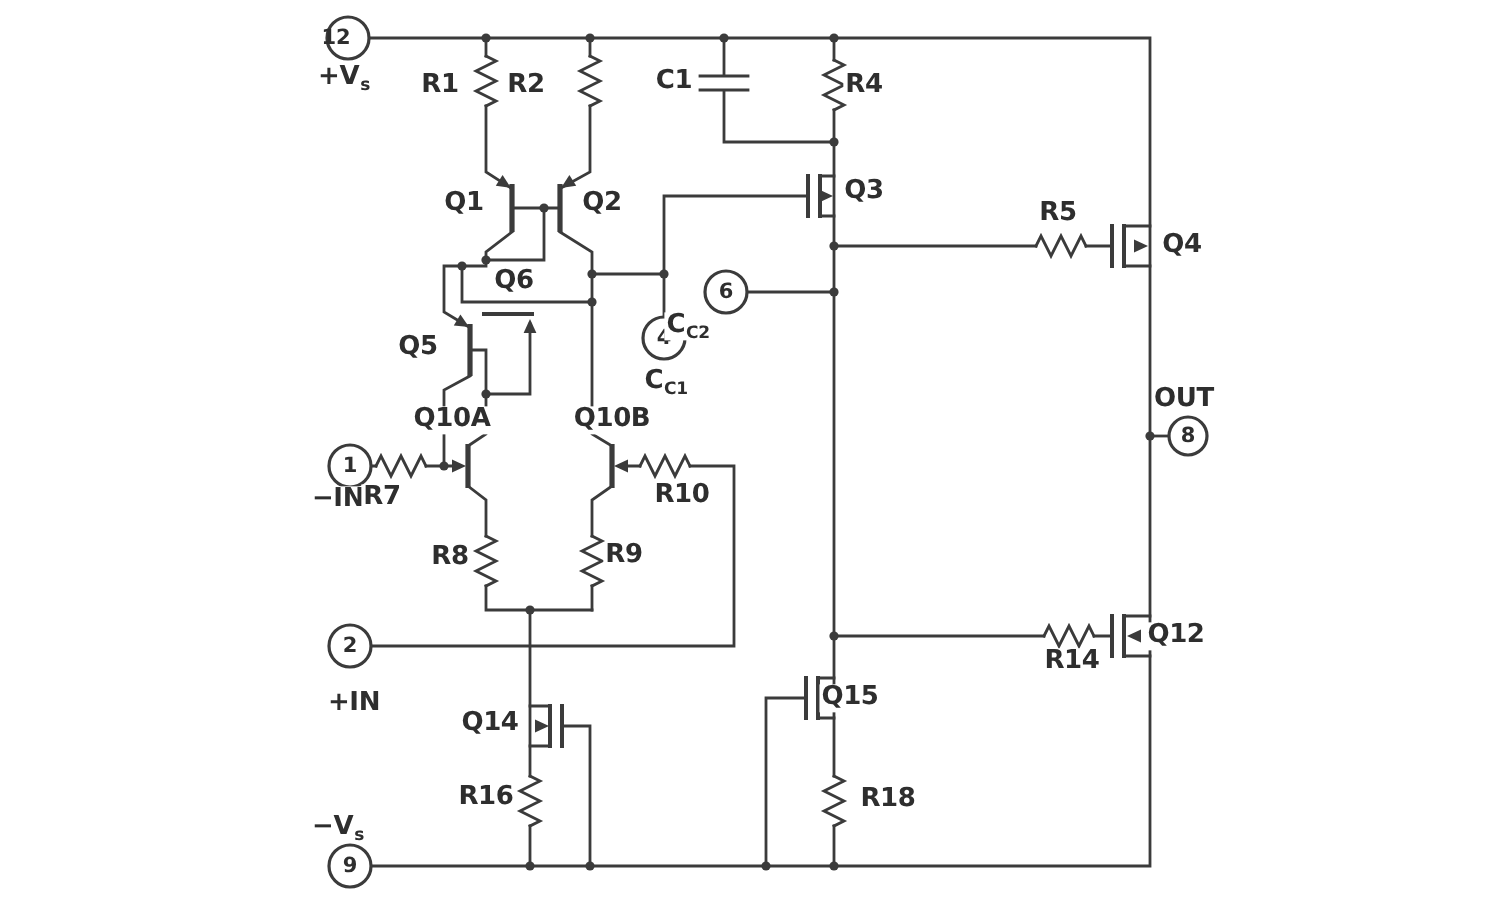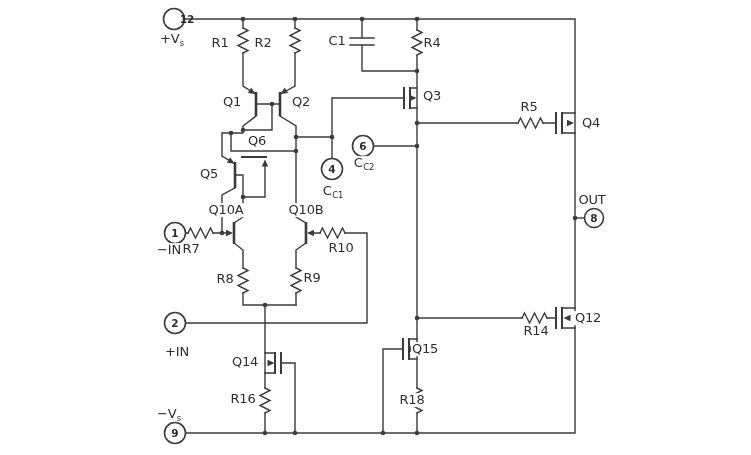"12" span.pnum { left: 187px -> 168px }
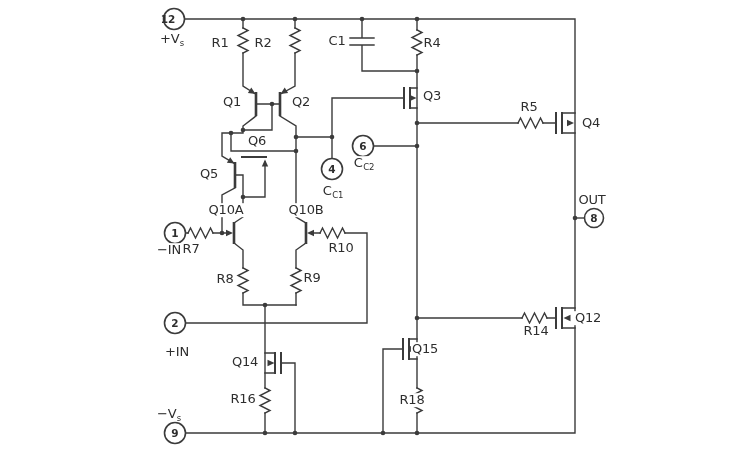"+Vs" .lbl { font-weight: normal -> bold }
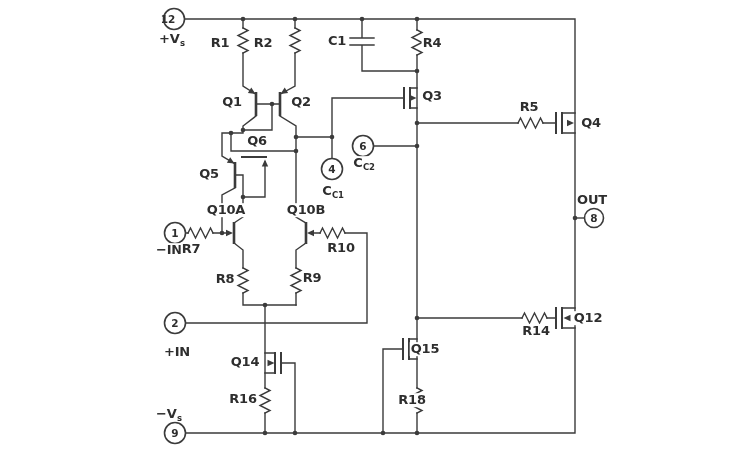"CC2" span.lbl { left: 364px -> 344px }
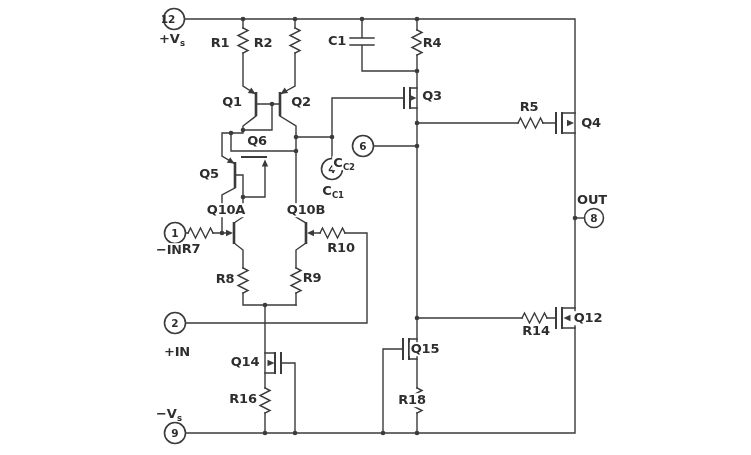"R18" span.lbl { left: 412px -> 444px }
